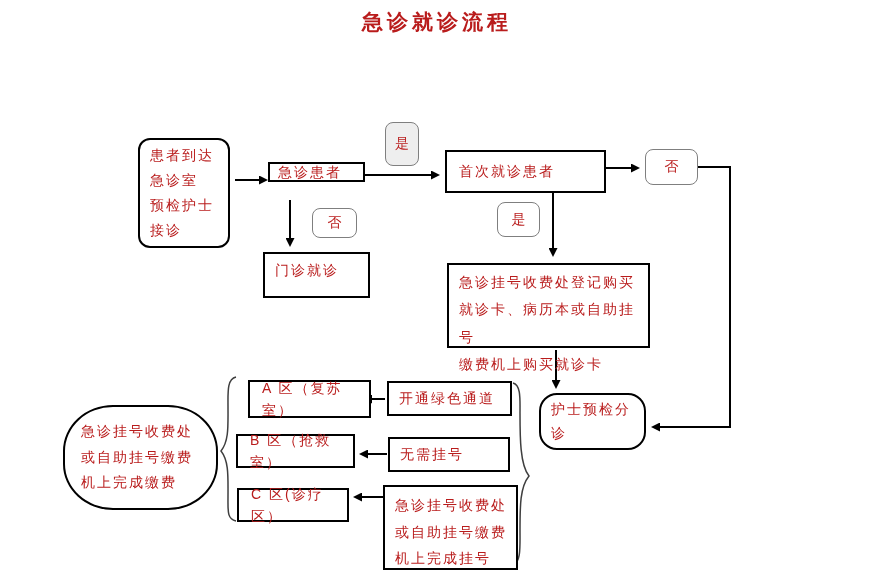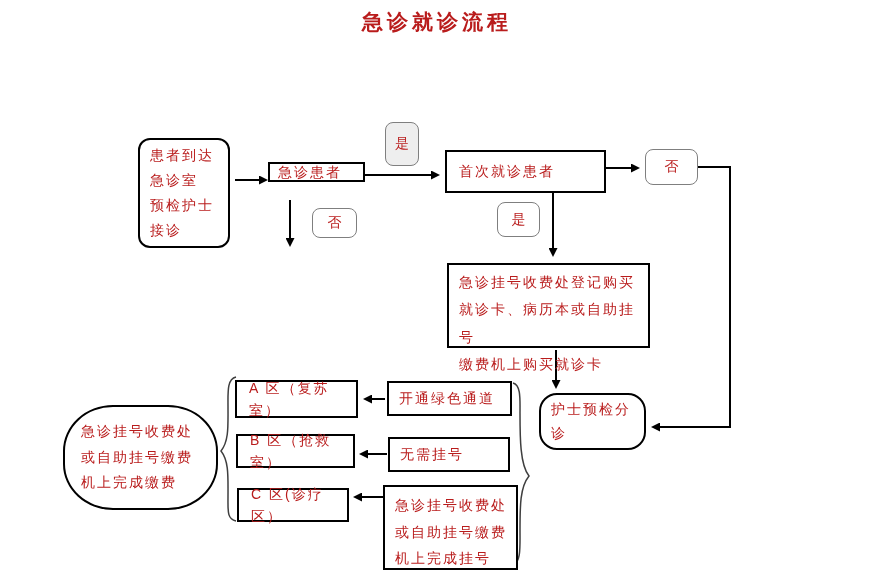"门诊就诊" div.box { html: none -> <div>门诊就诊</div> }
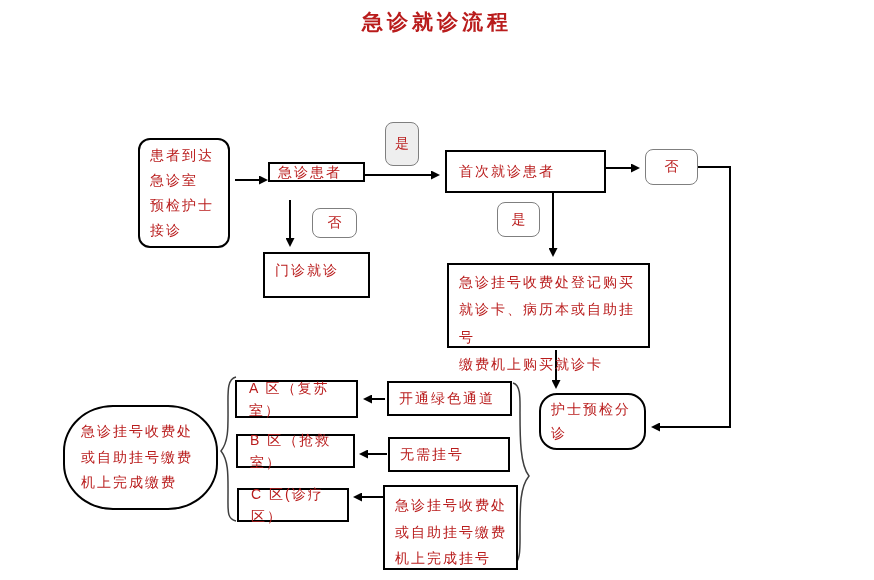"A 区（复苏室）" div.box { left: 235px -> 248px }
